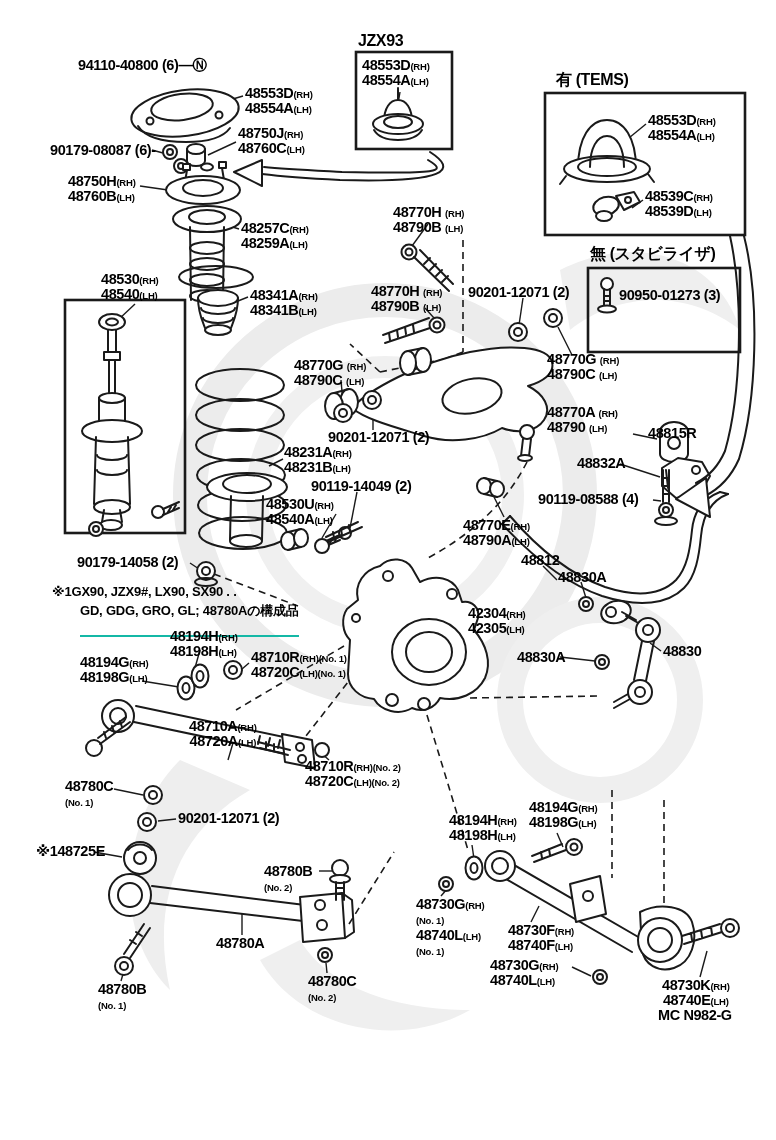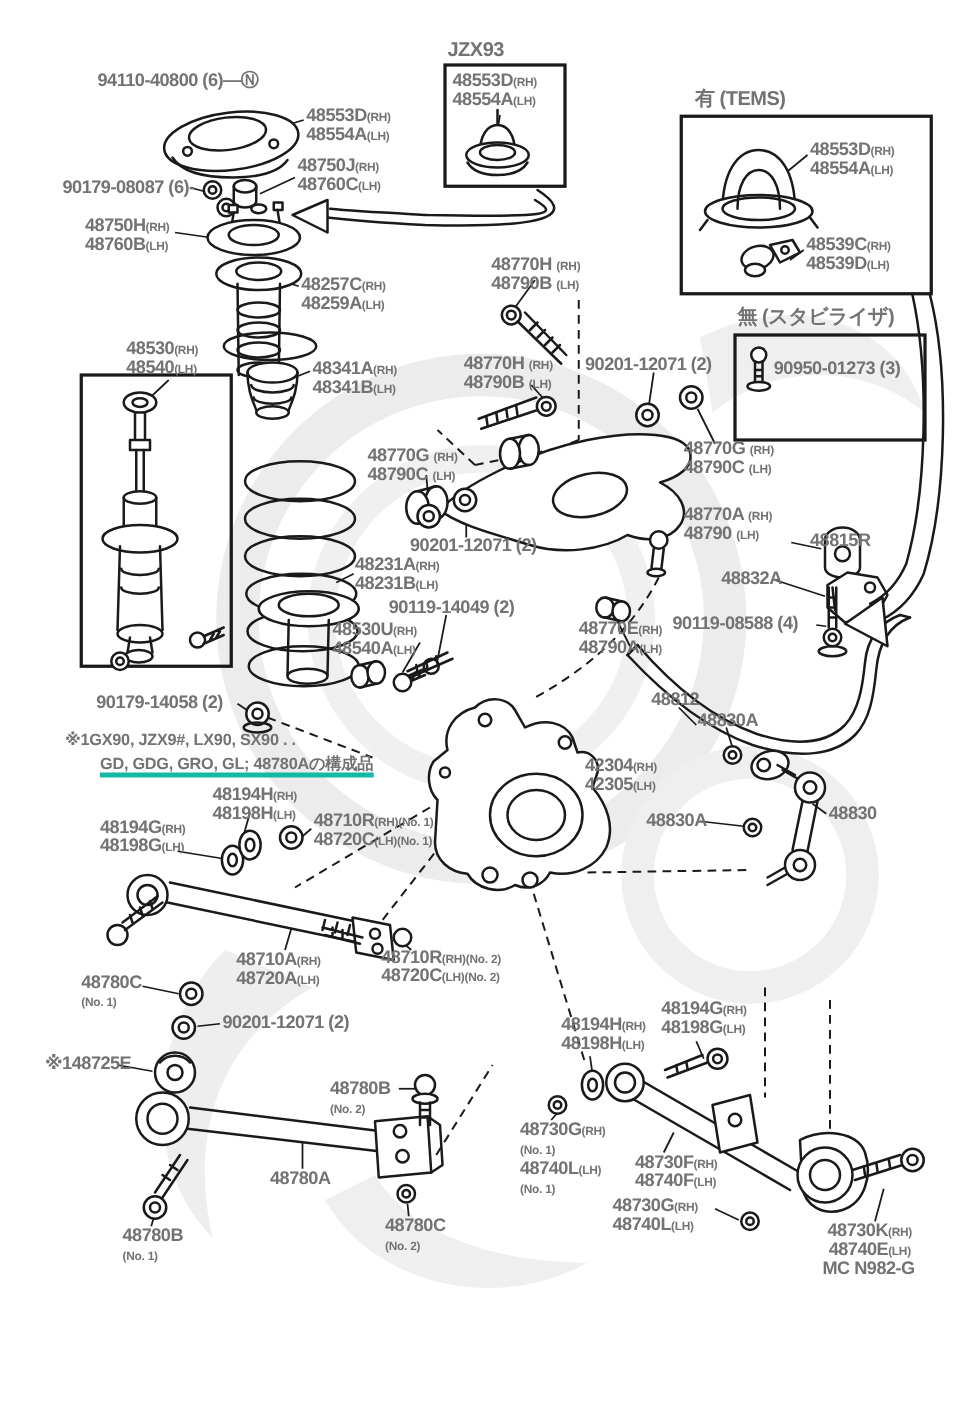"JZX93" .lbl { color: #737373 -> #000000 }
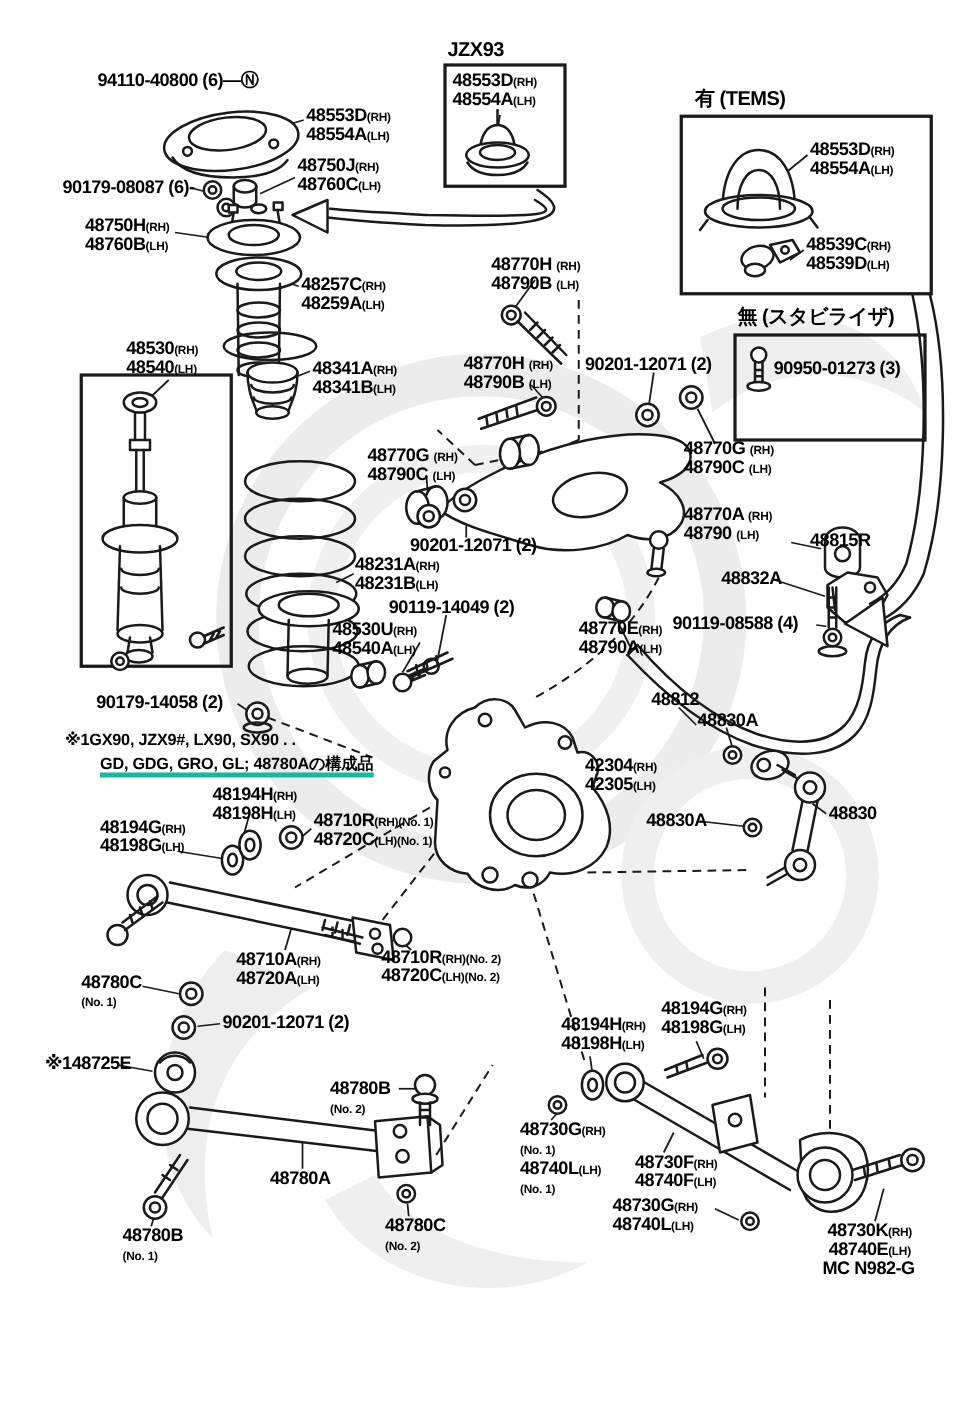"48770E(RH)" div.lbl { top: 496px -> 518px }
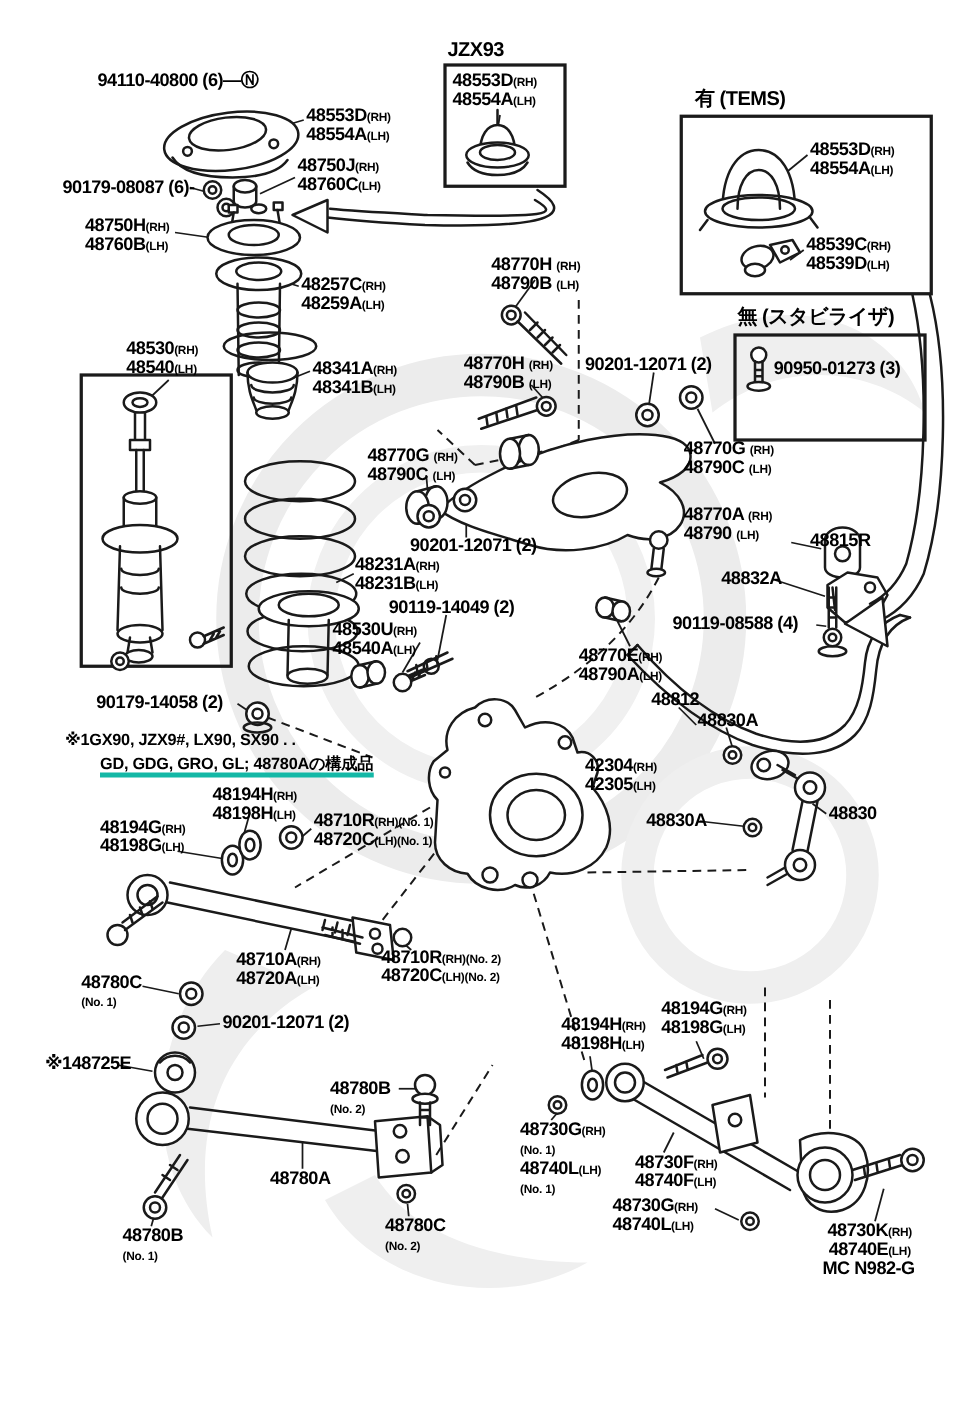"GD, GDG, GRO, GL; 48780Aの構成品" .lbl .ln.u { border-bottom: 4px solid #14b8a6 -> 2px solid #14b8a6; padding-bottom: 0 -> 17px }
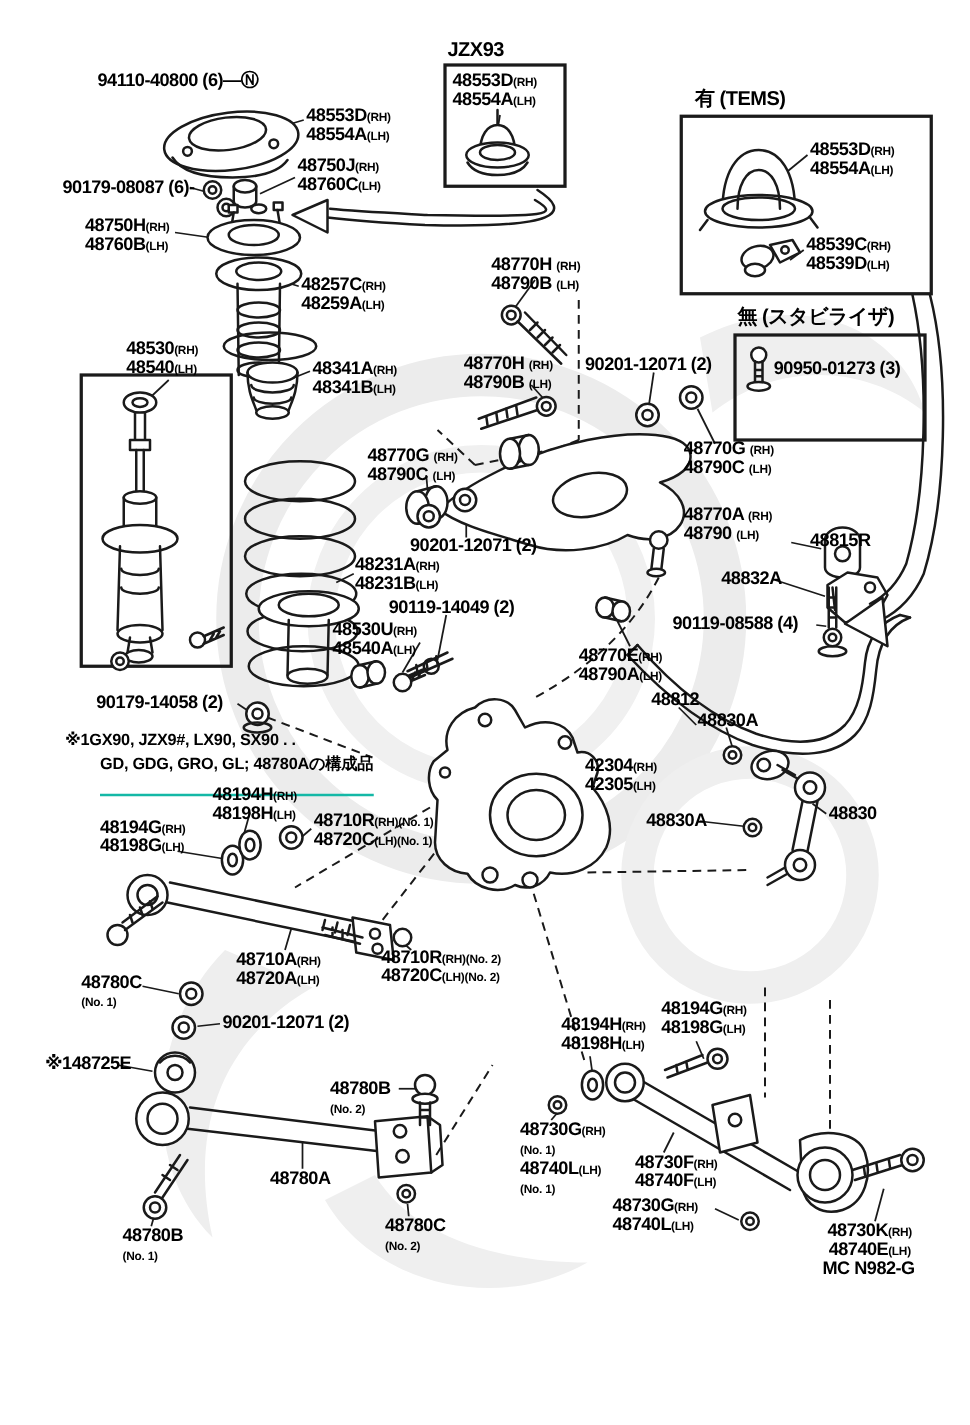"48710A(RH)" div.lbl { text-align: none -> center; top: 761px -> 719px }
